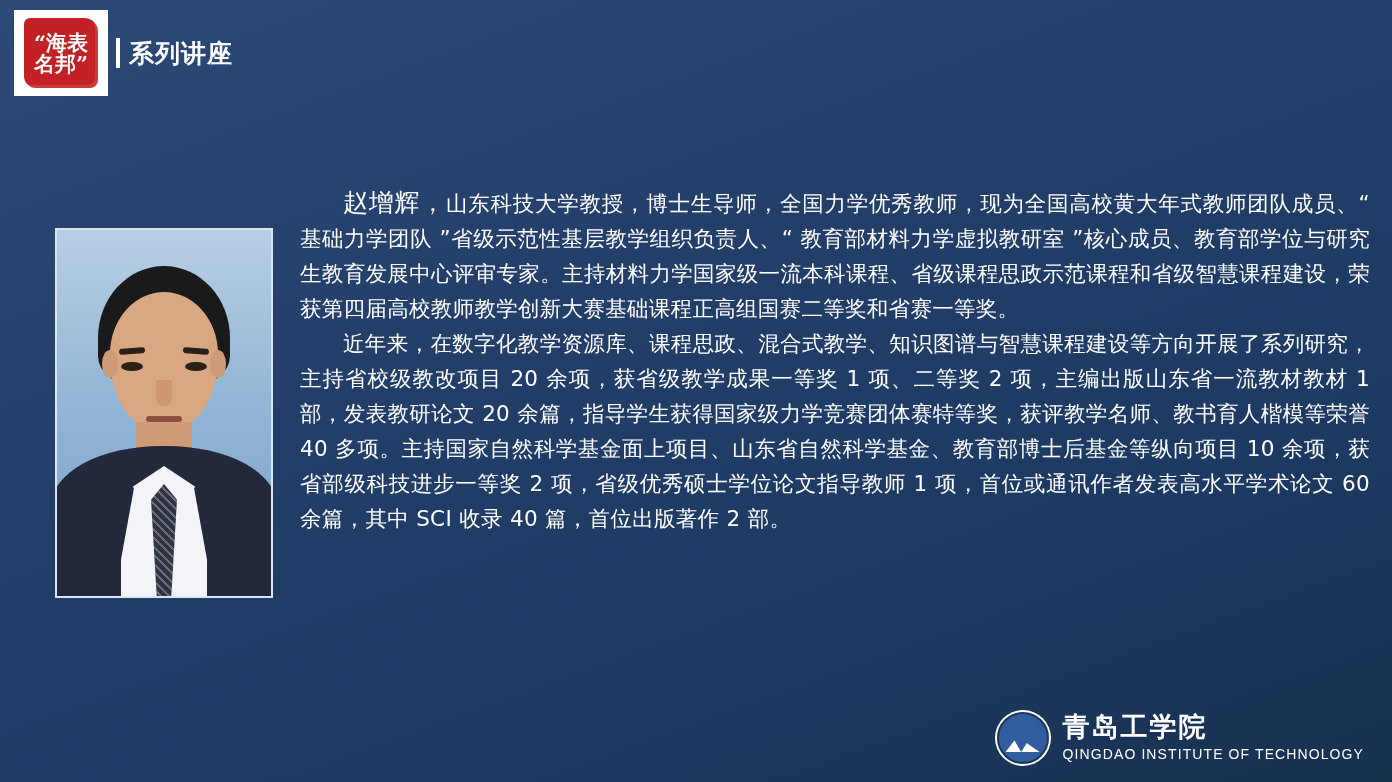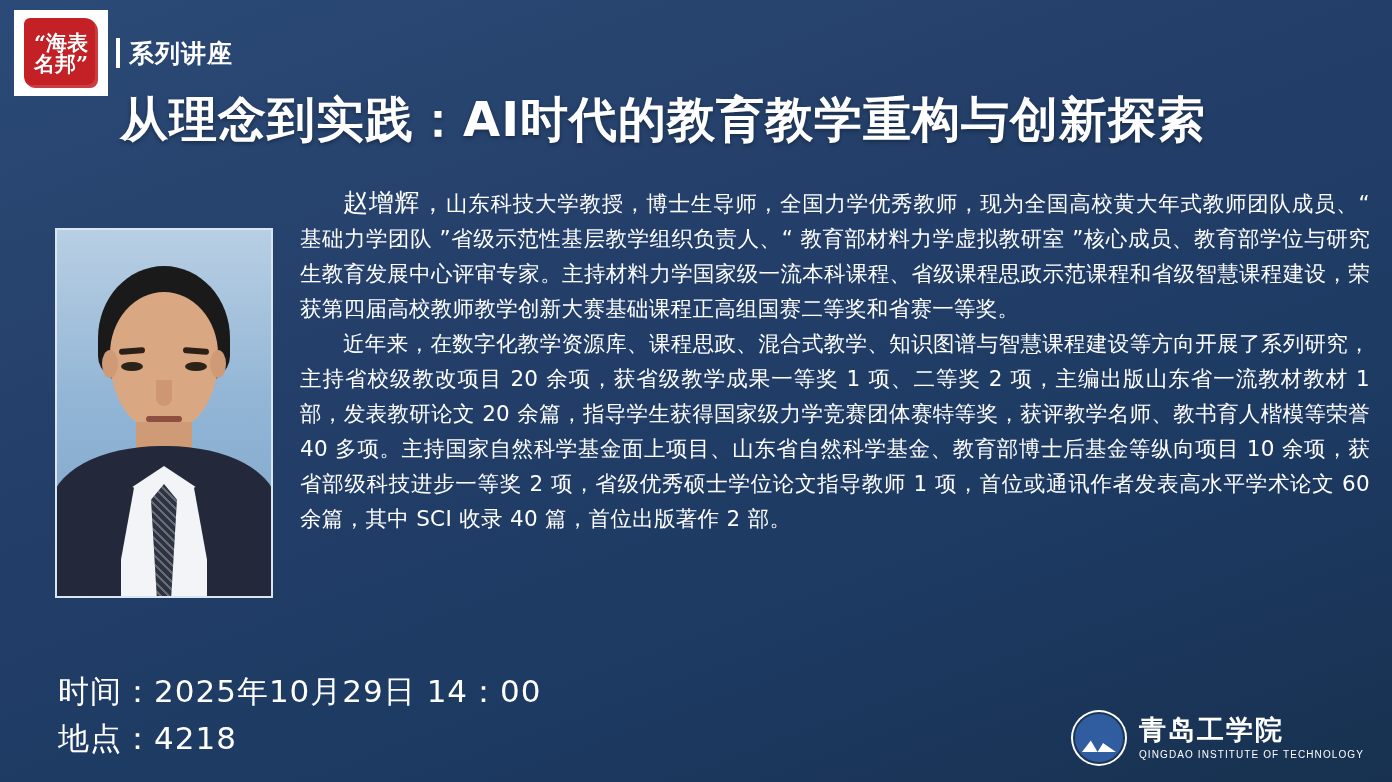"从理念到实践：AI时代的教育教学重构与创新探索" div { html: <div>从理念到实践：AI时代的教育教学重构与创新探索</div> -> none }
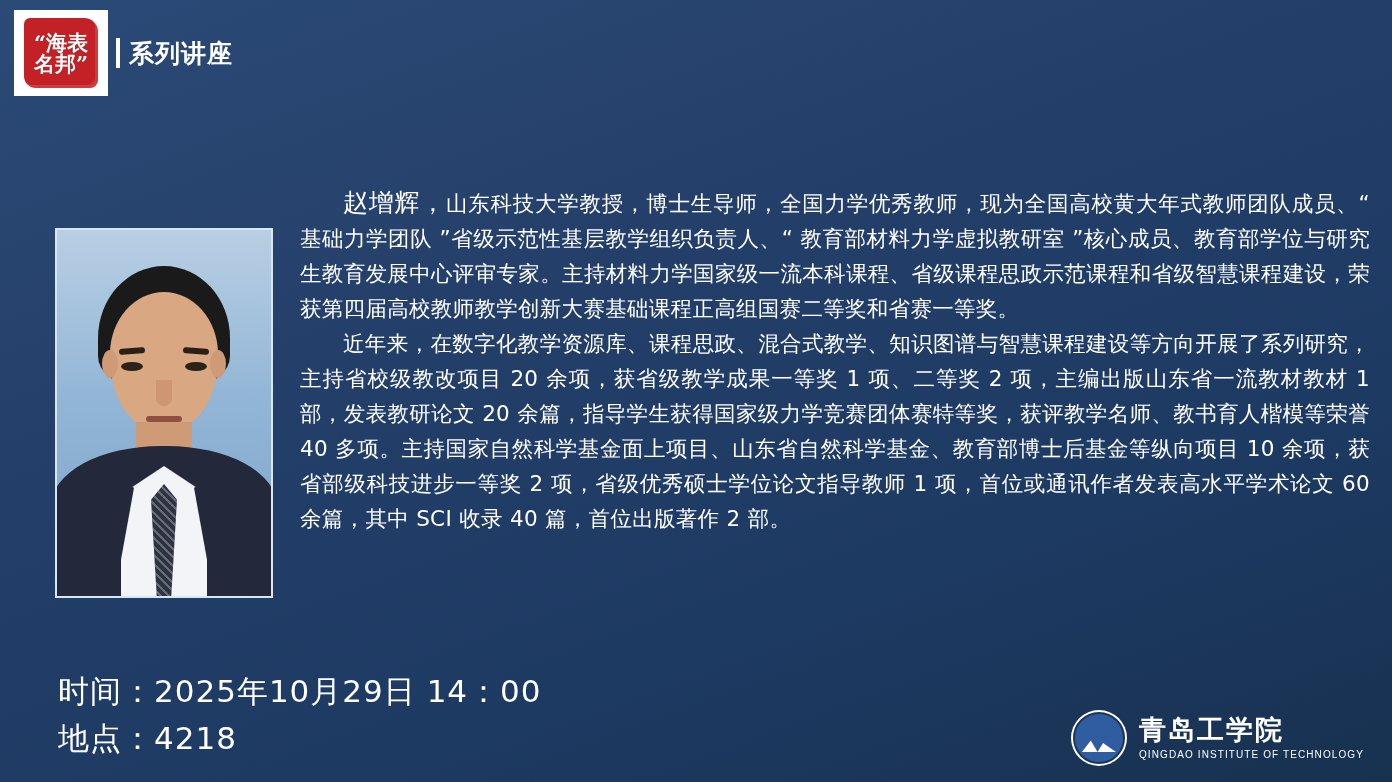"时间：2025年10月29日 14：00" div { html: <div> <div>时间：2025年10月29日 14：00</div> <div>地点：4218</div> </div> -> none }
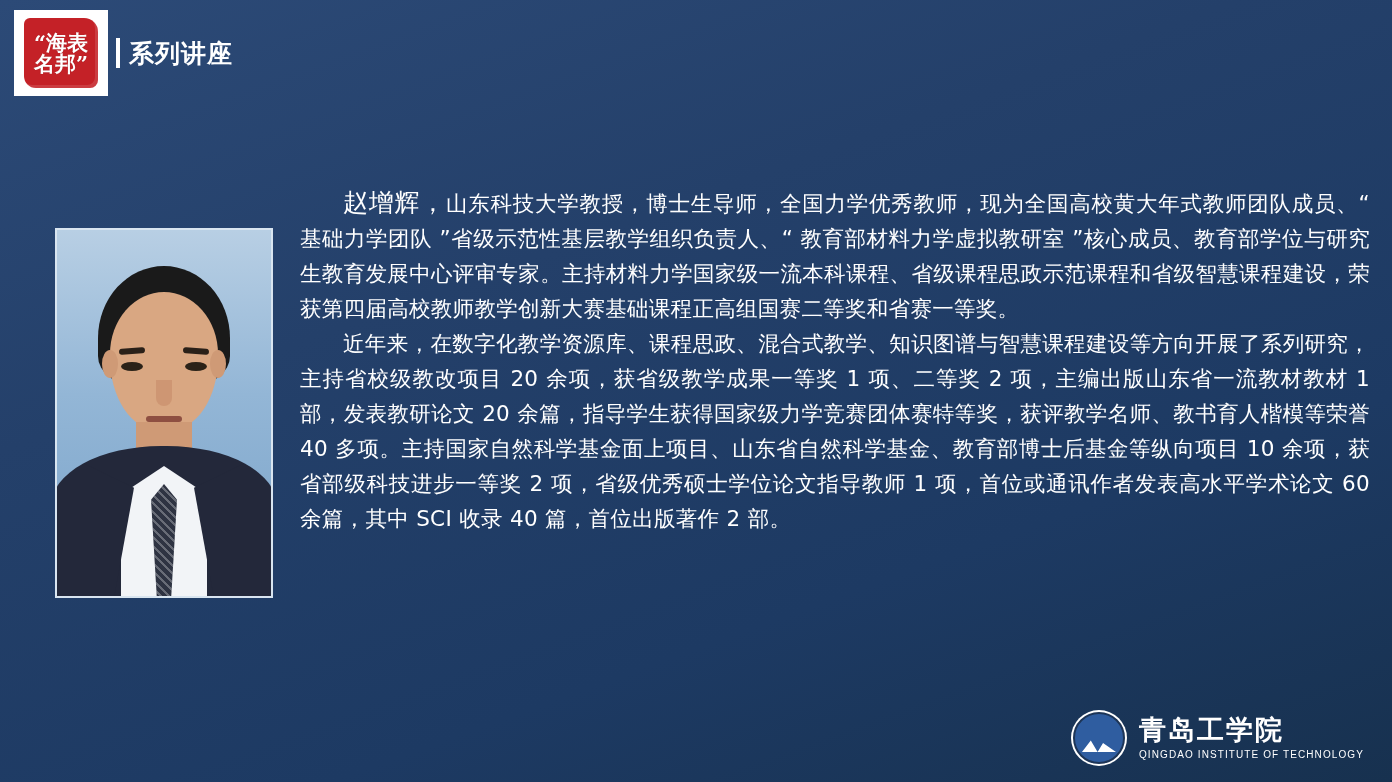"QINGDAO INSTITUTE OF TECHNOLOGY" #institute .en { font-size: 10px -> 14px }
